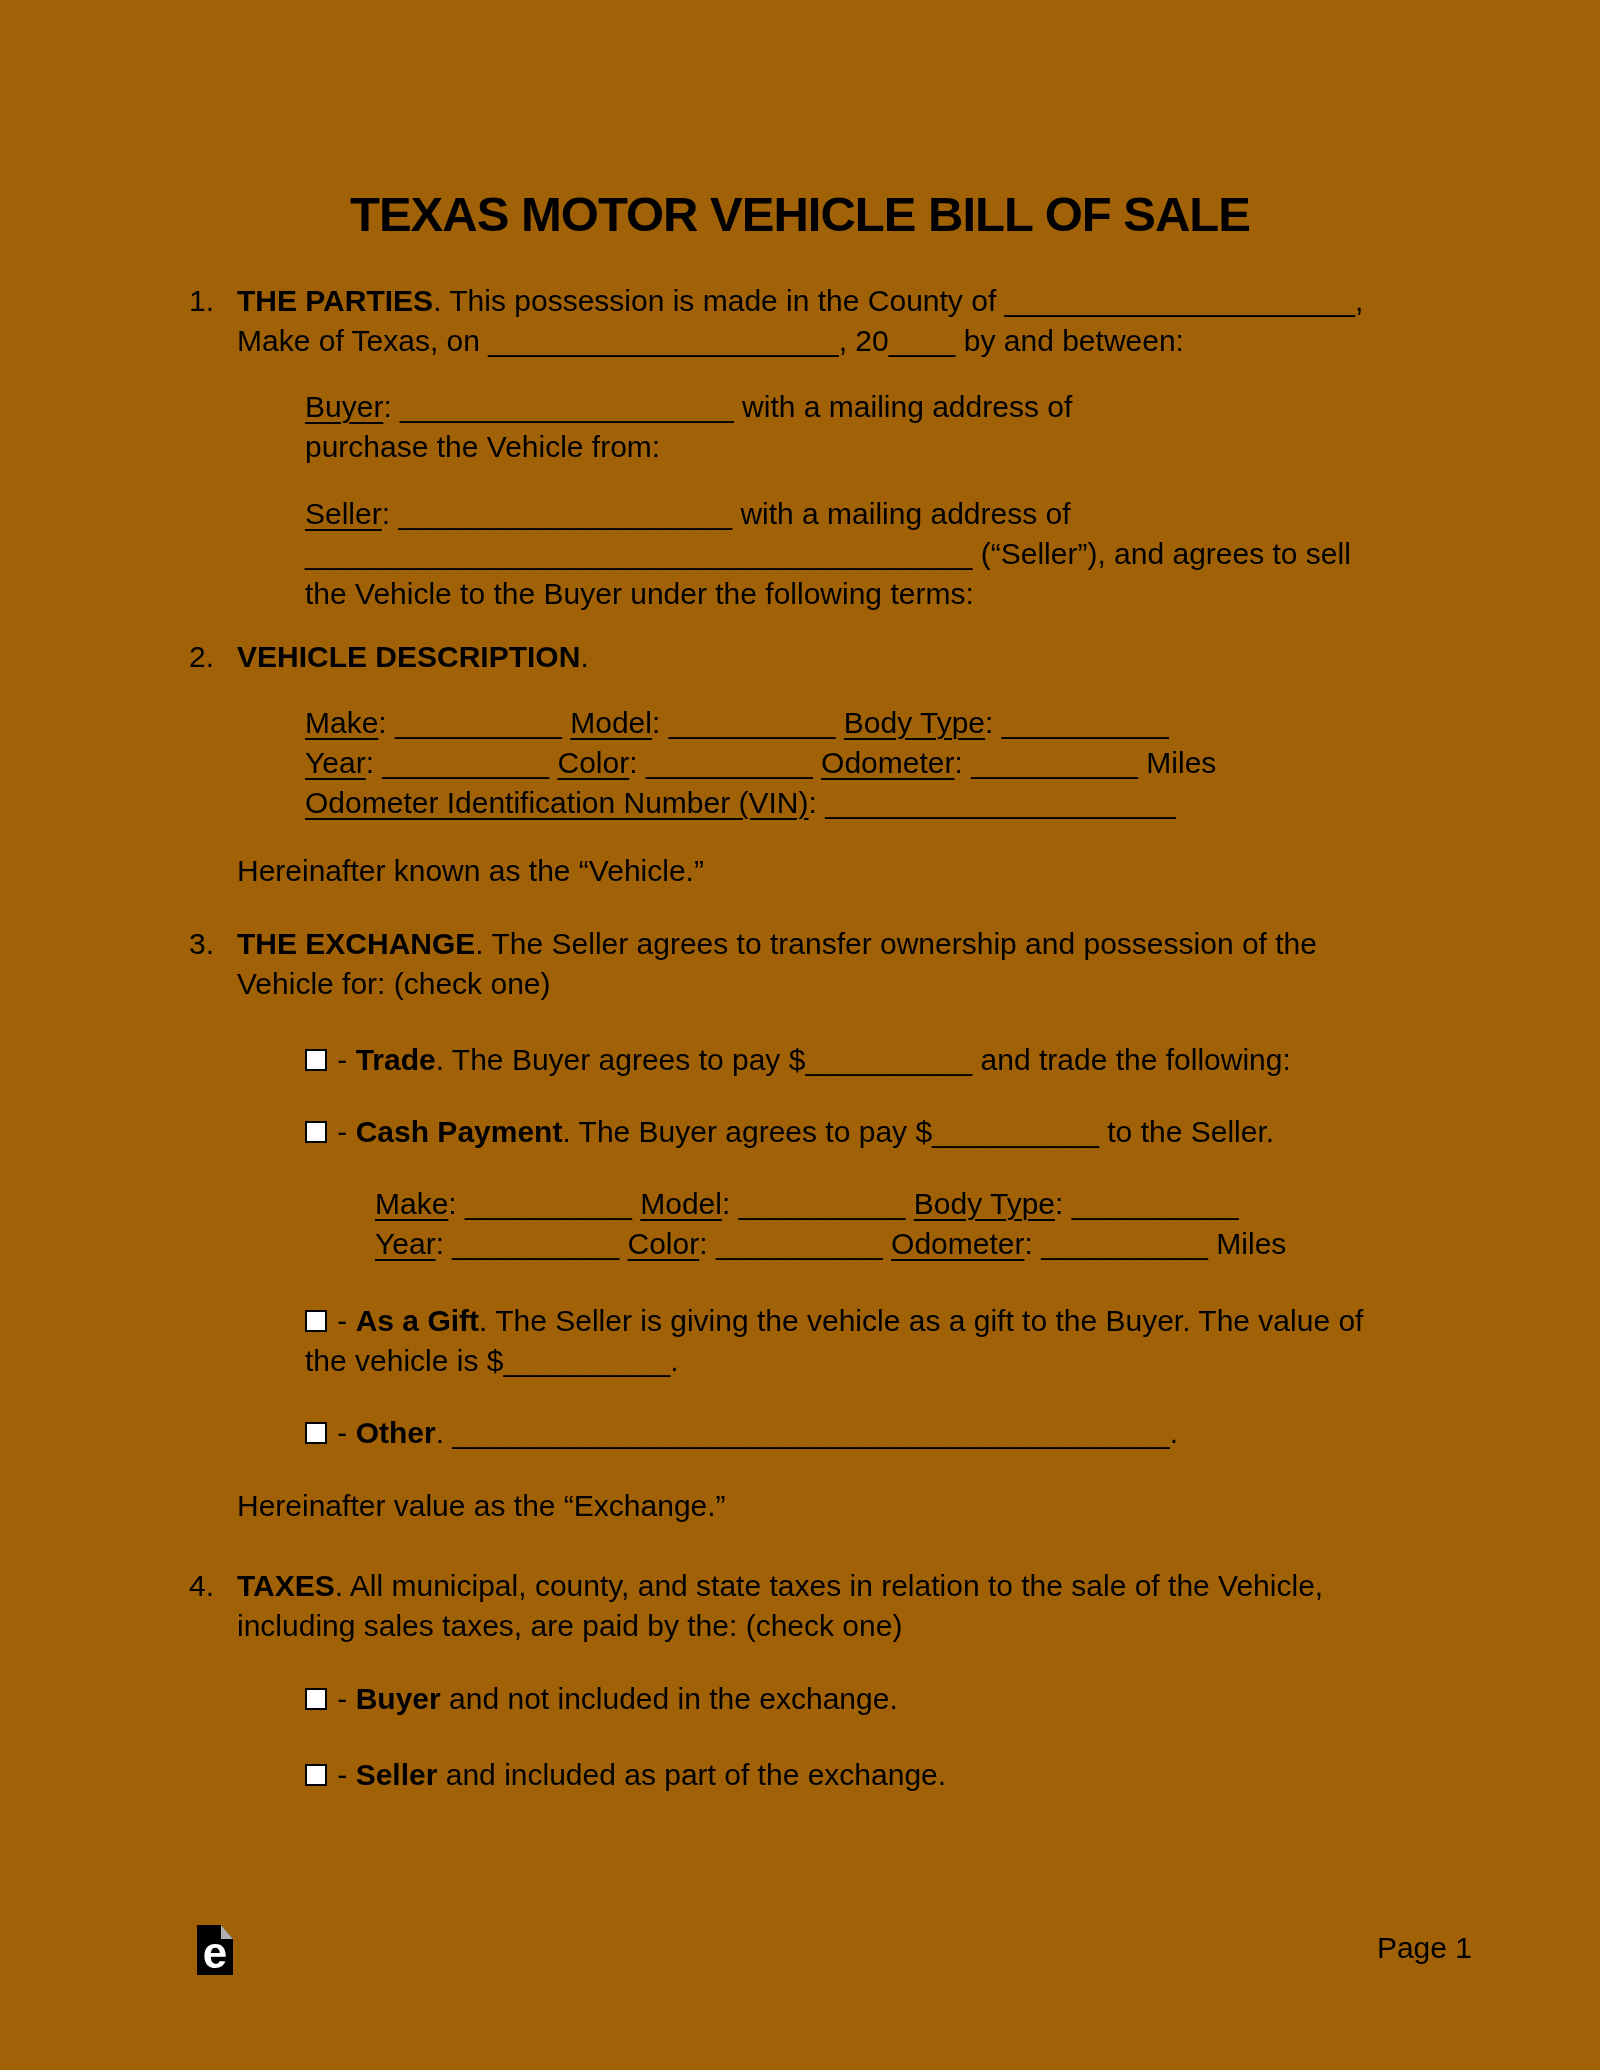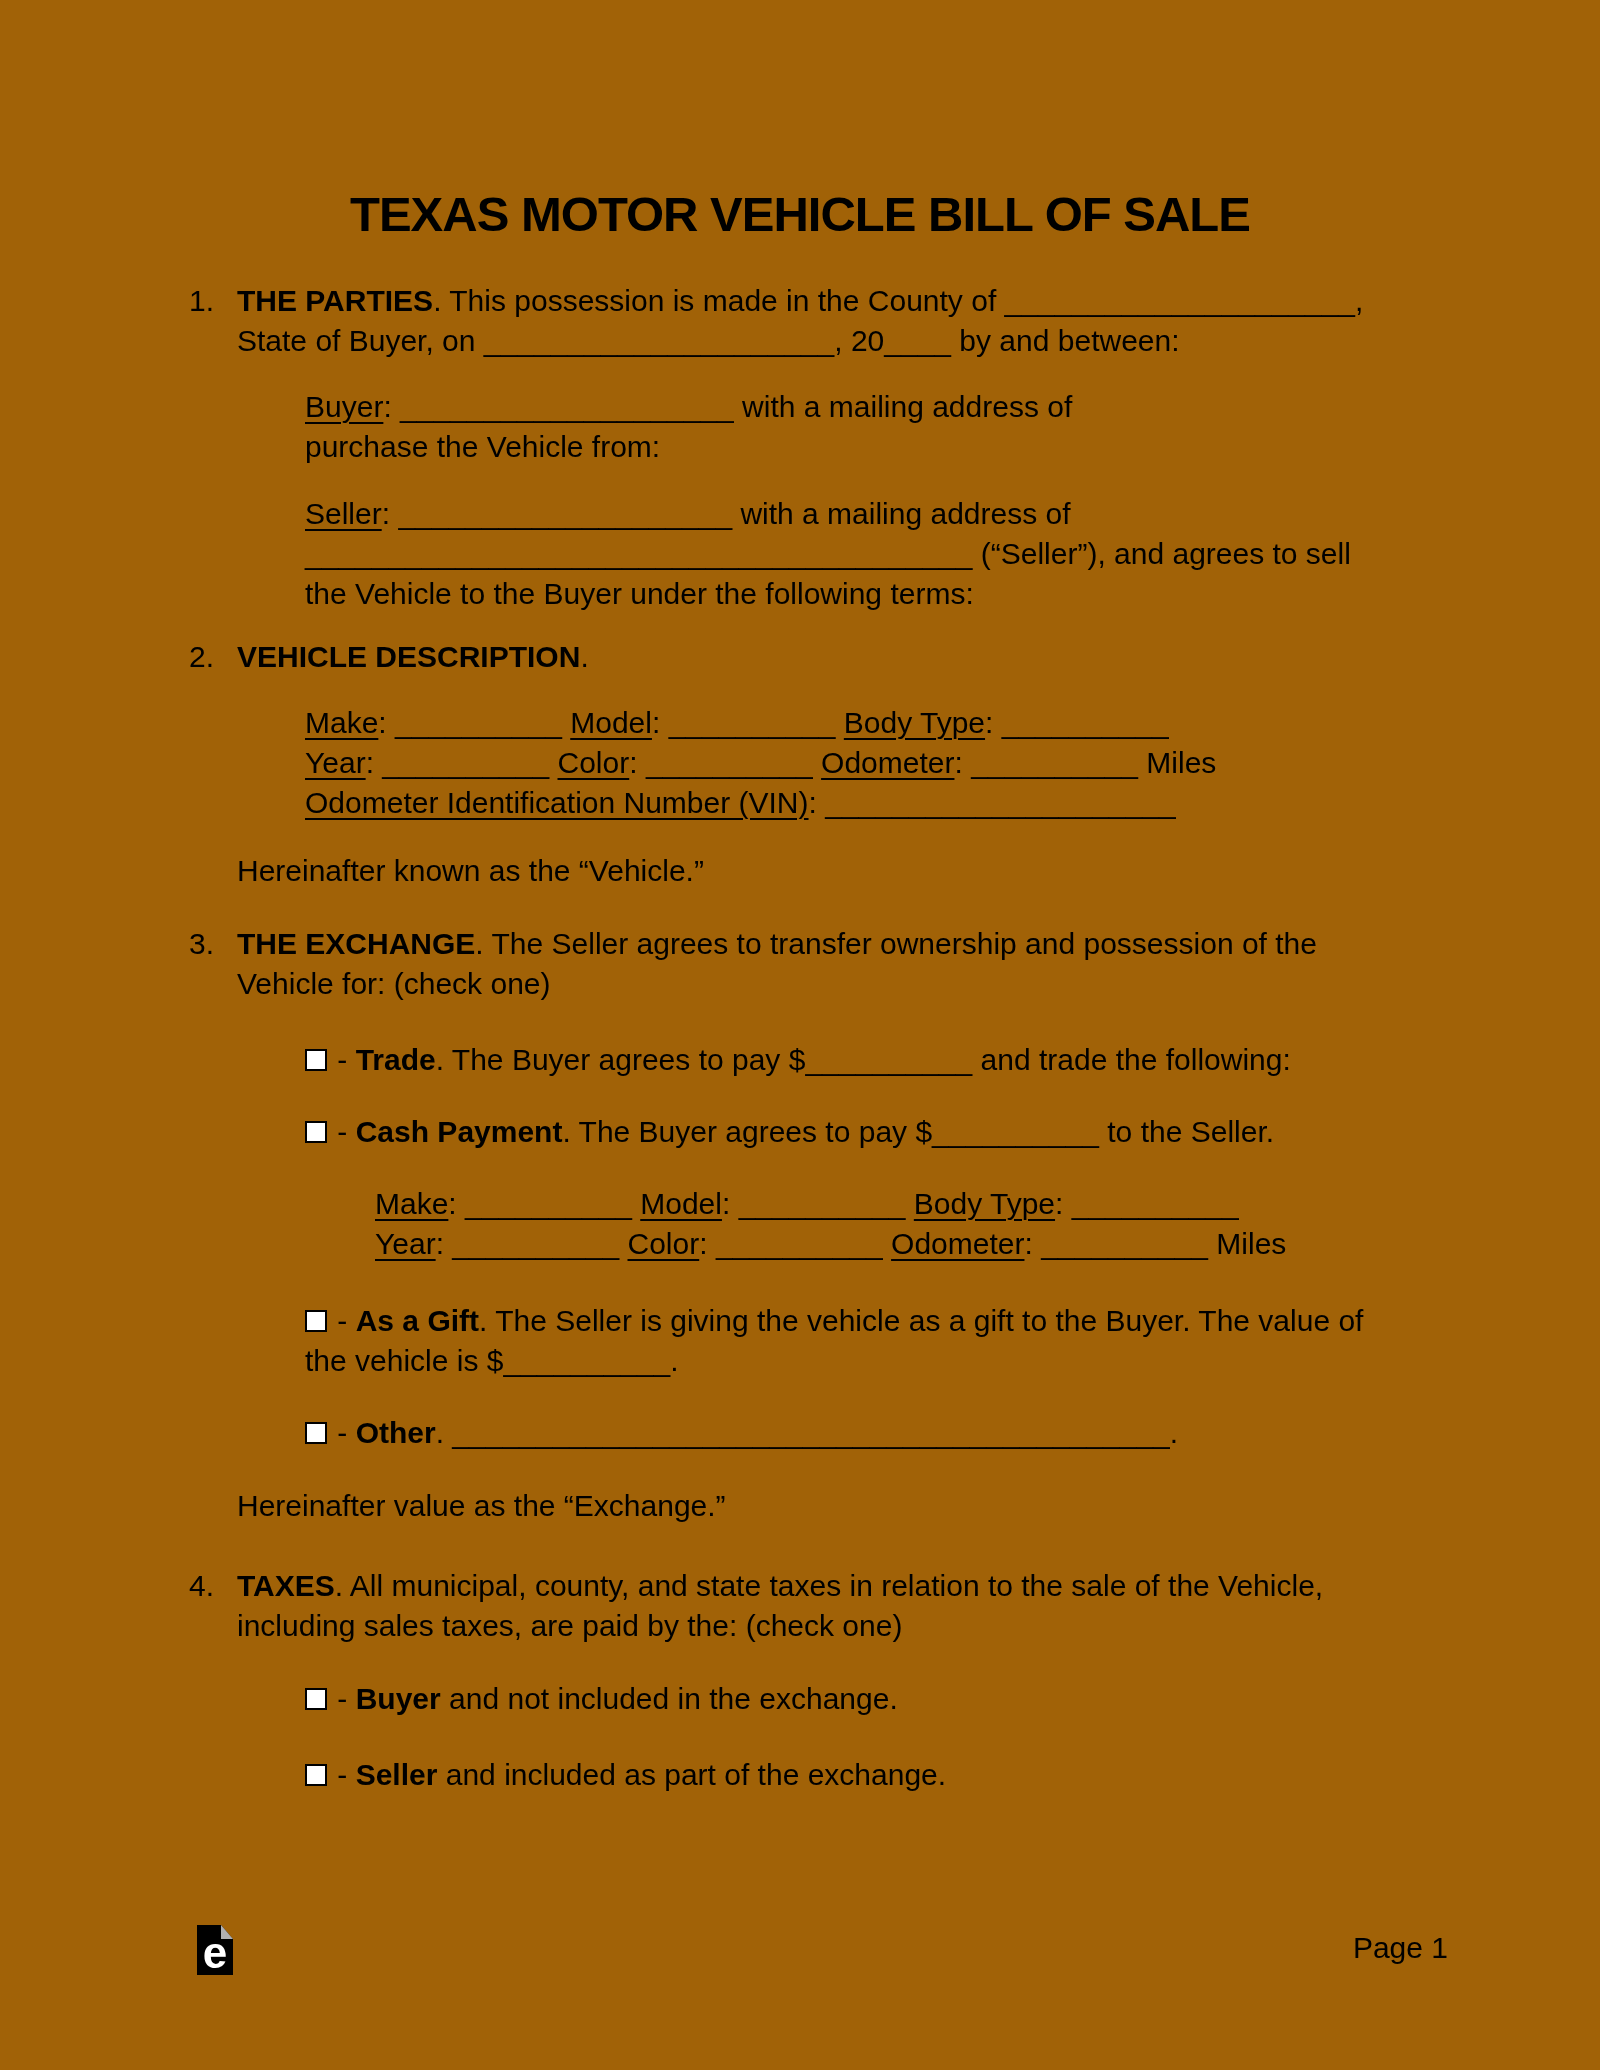"State of Buyer, on" span { text: State of Buyer -> Make of Texas }
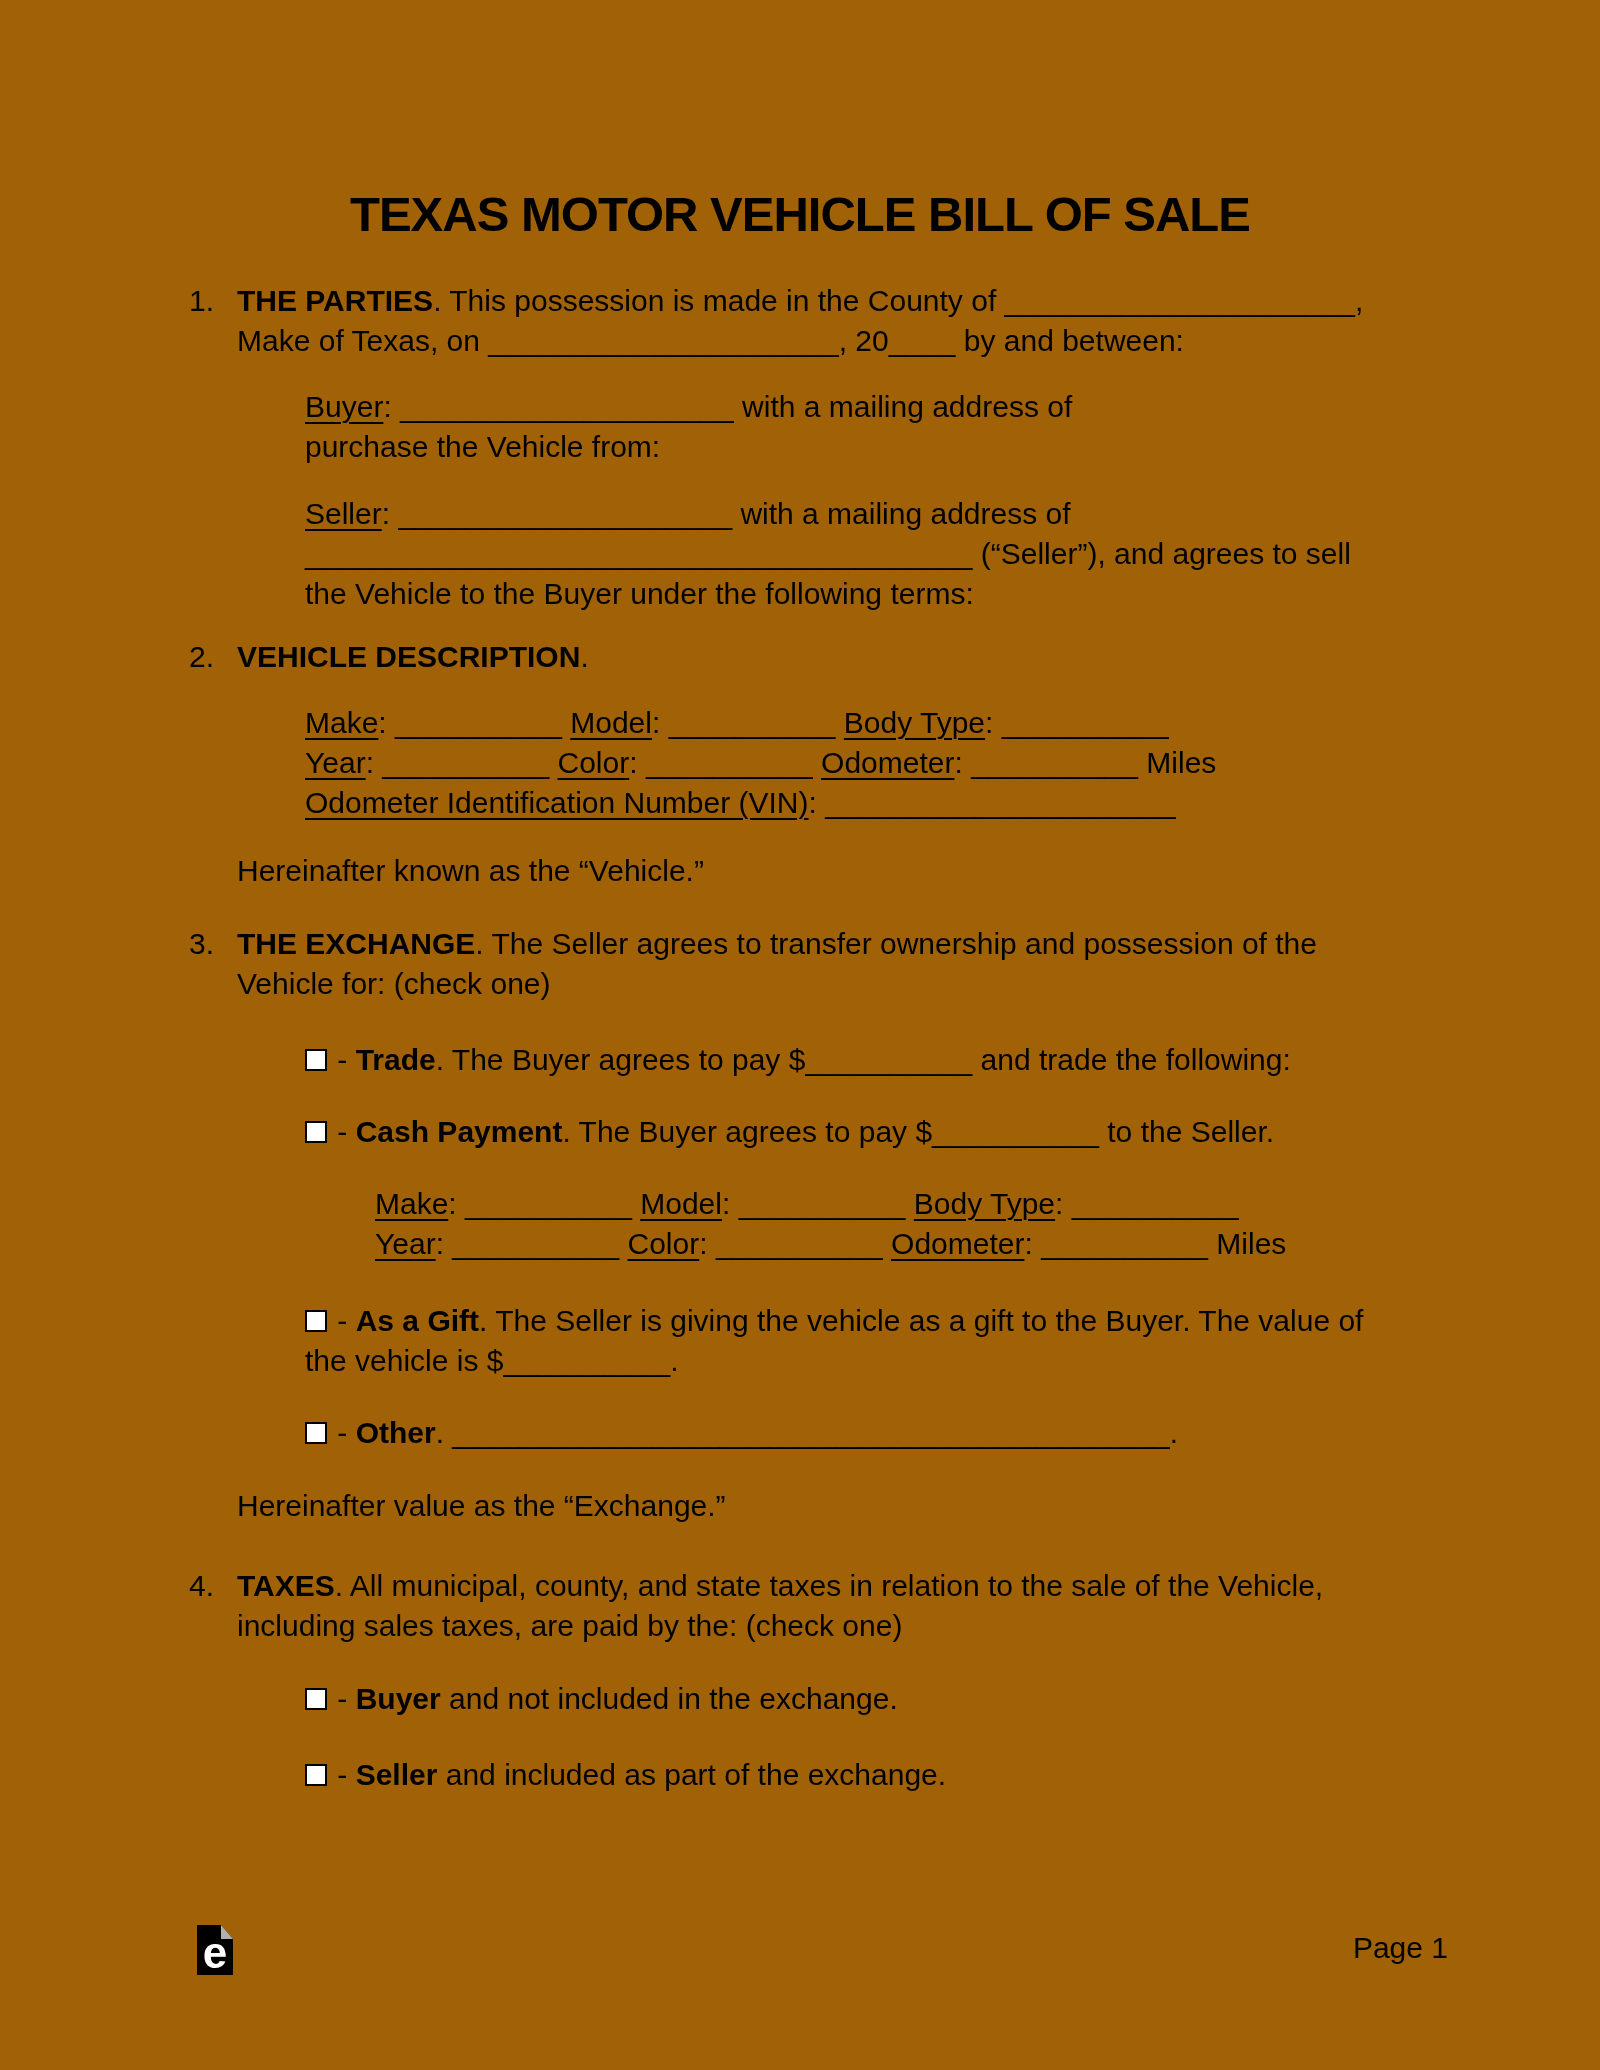"Page 1" .pagenum { right: 152px -> 128px }
